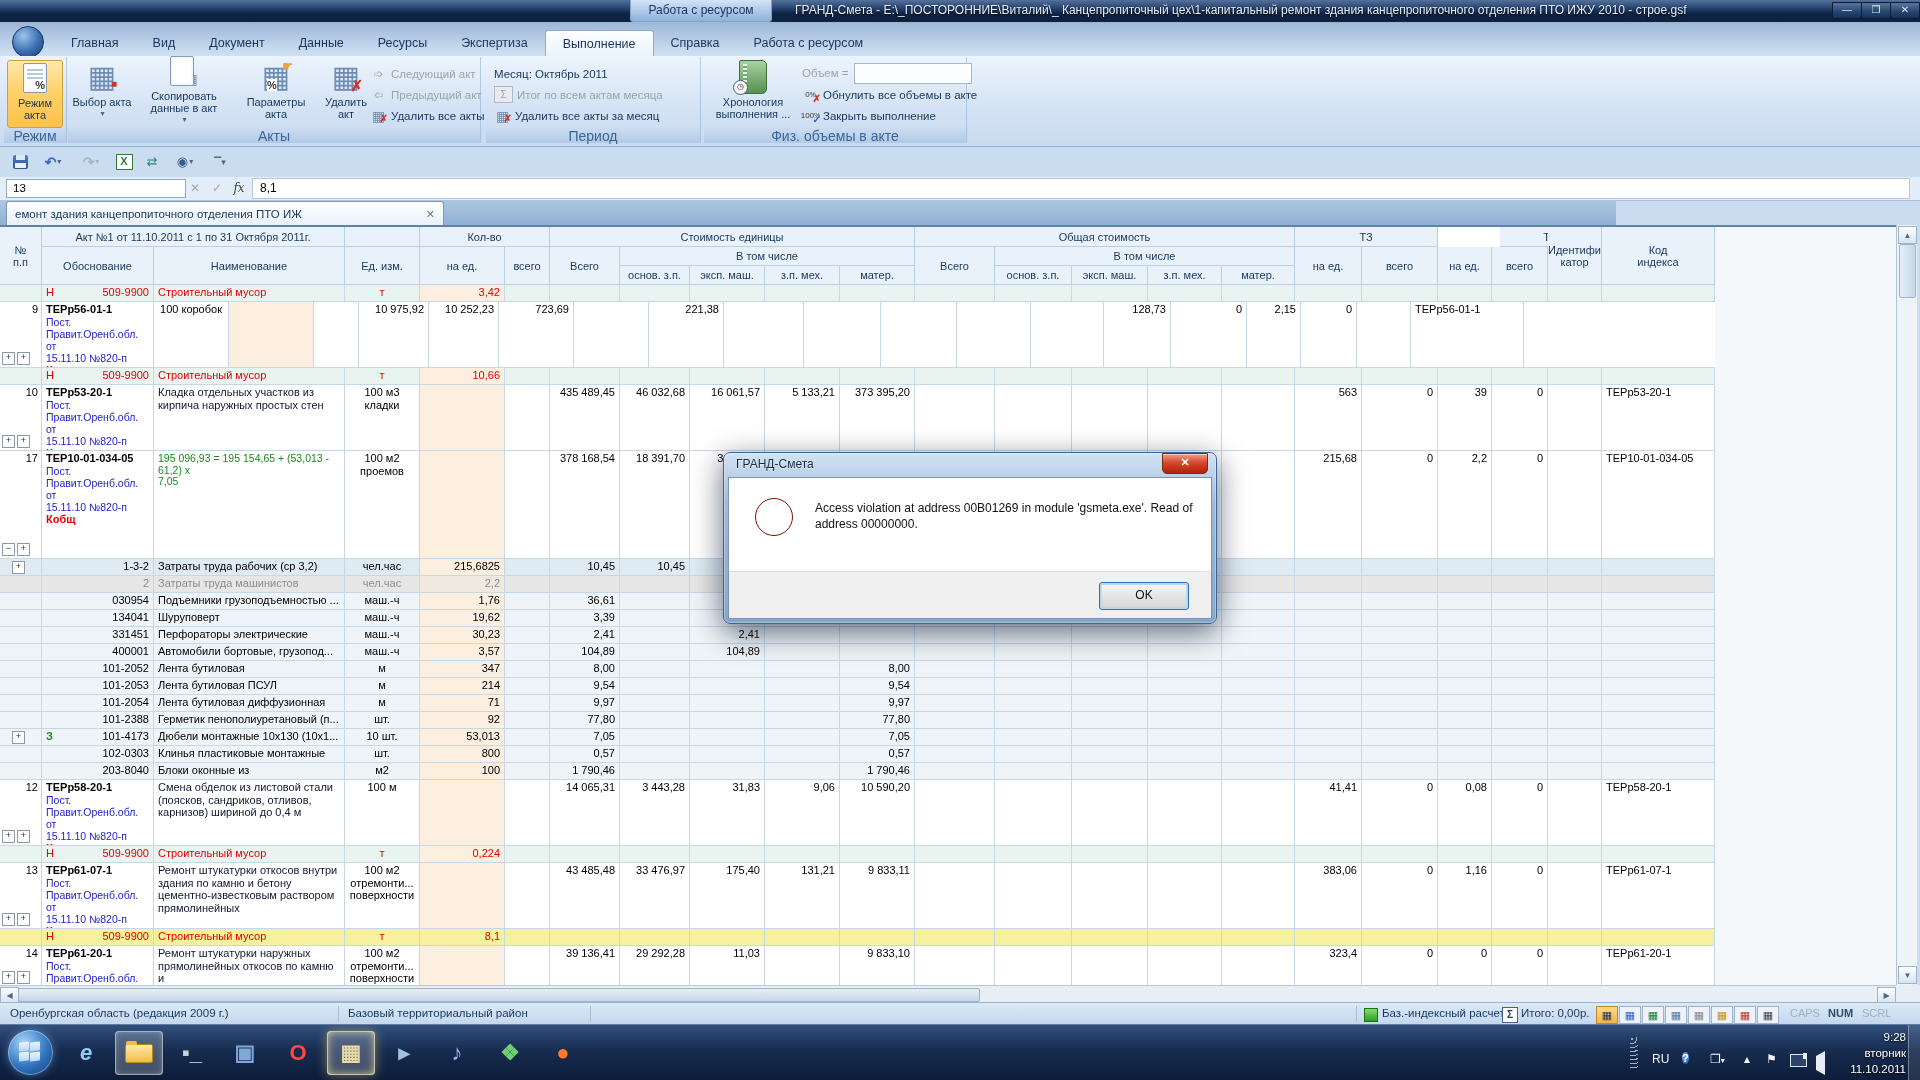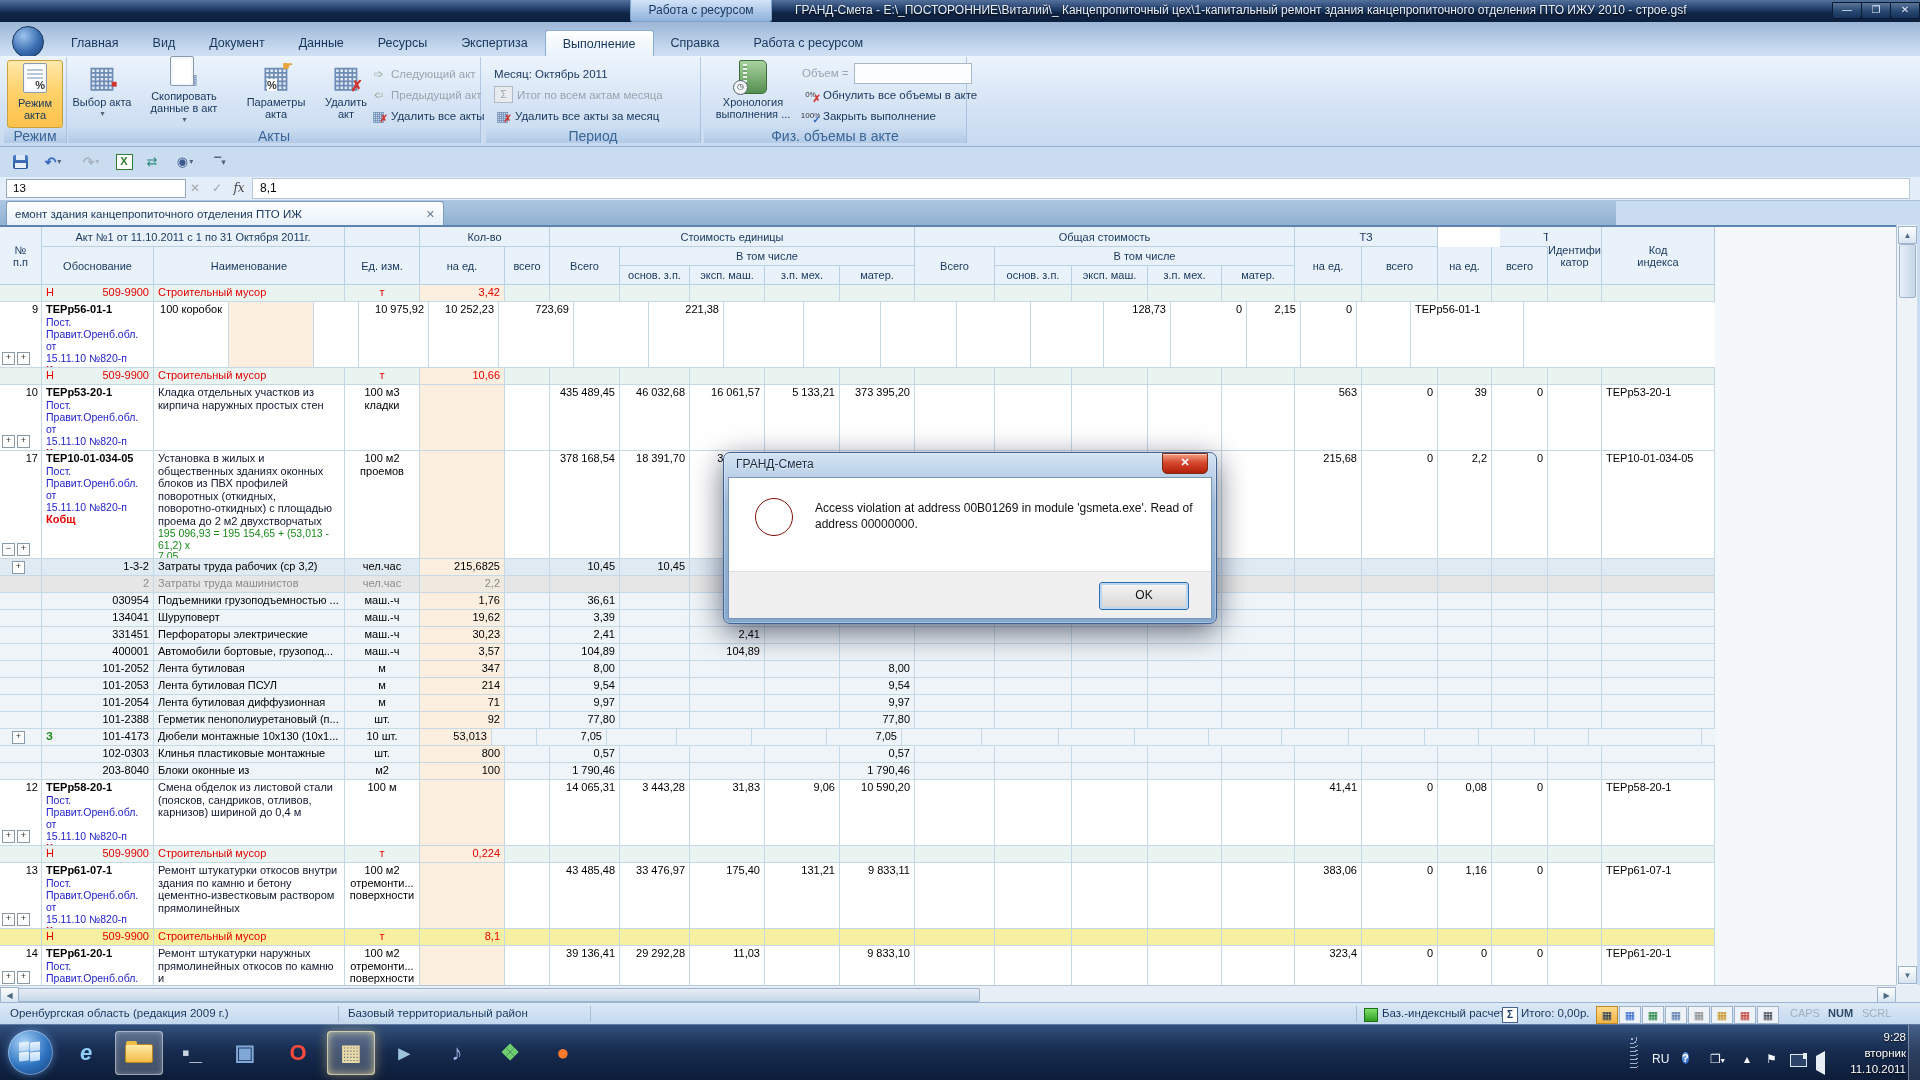"Установка в жилых и" span.name-t { html: <span>Установка в жилых и общественных зданиях оконных блоков из ПВХ профилей поворотных (откидных, поворотно-откидных) с площадью проема до 2 м2 двухстворчатых</span> -> none }
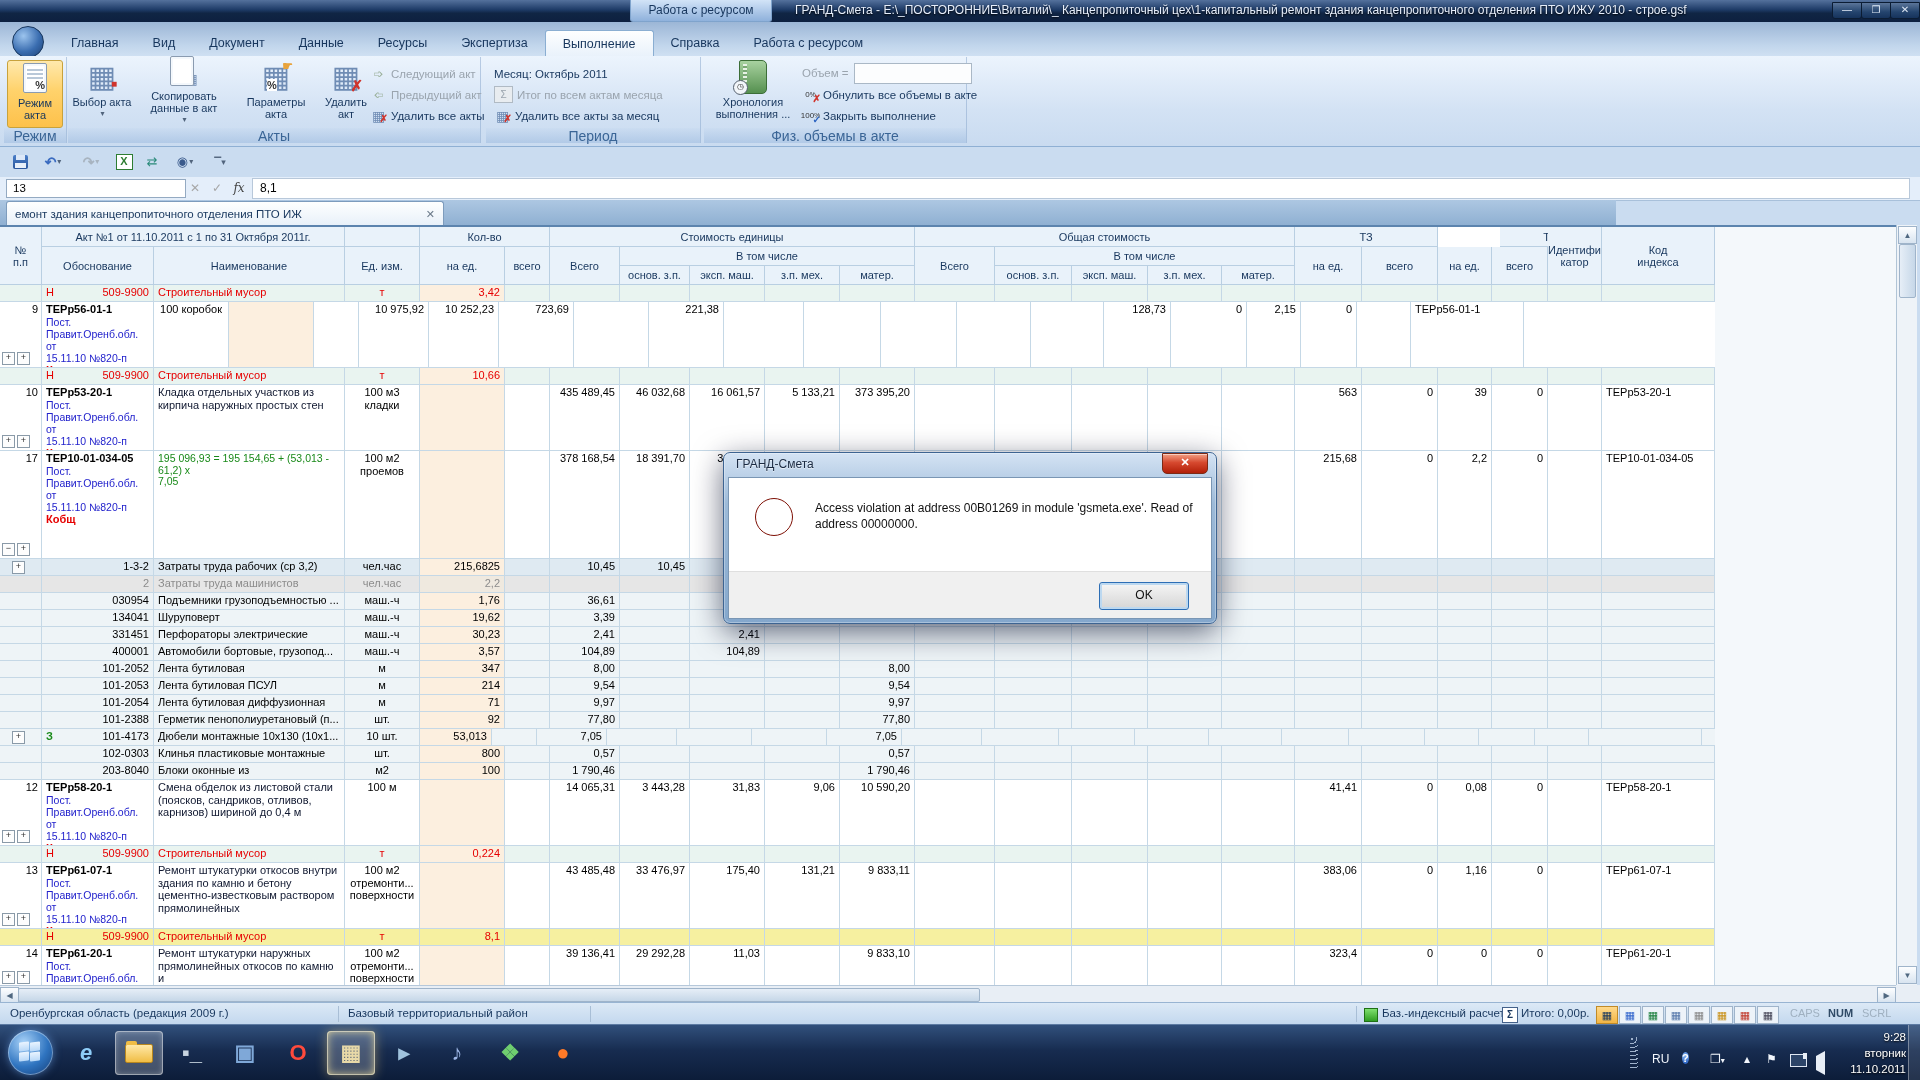"53,013" div.gc { width: 72px -> 85px }
